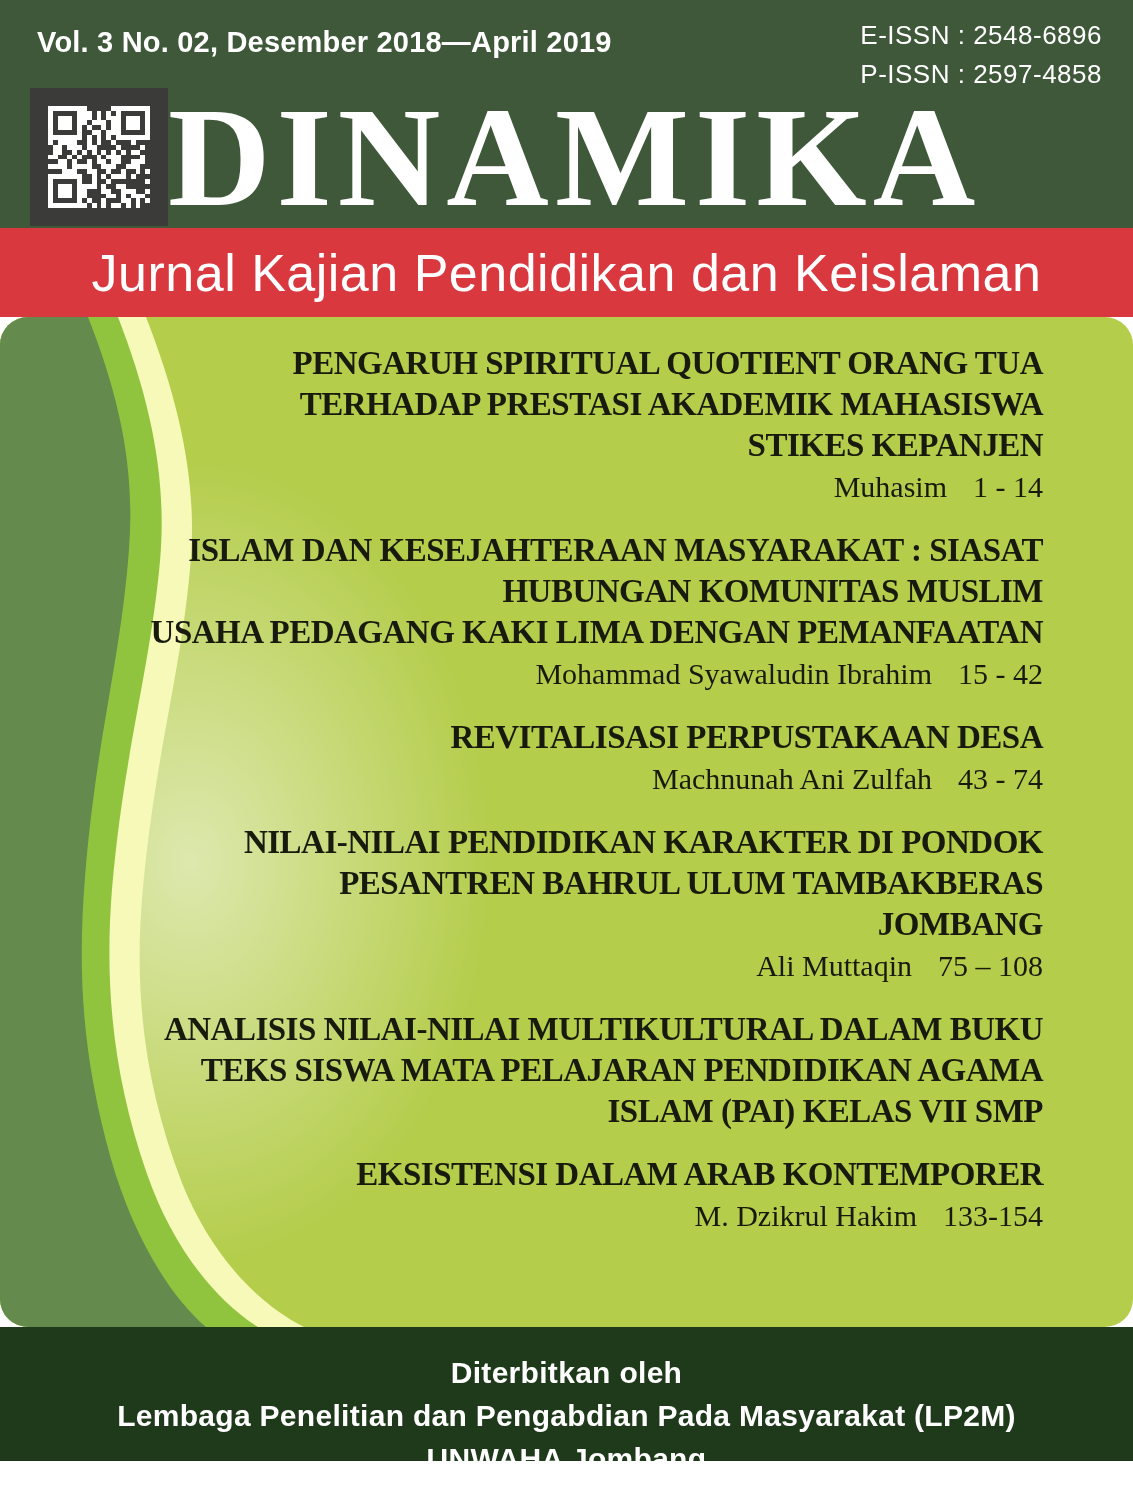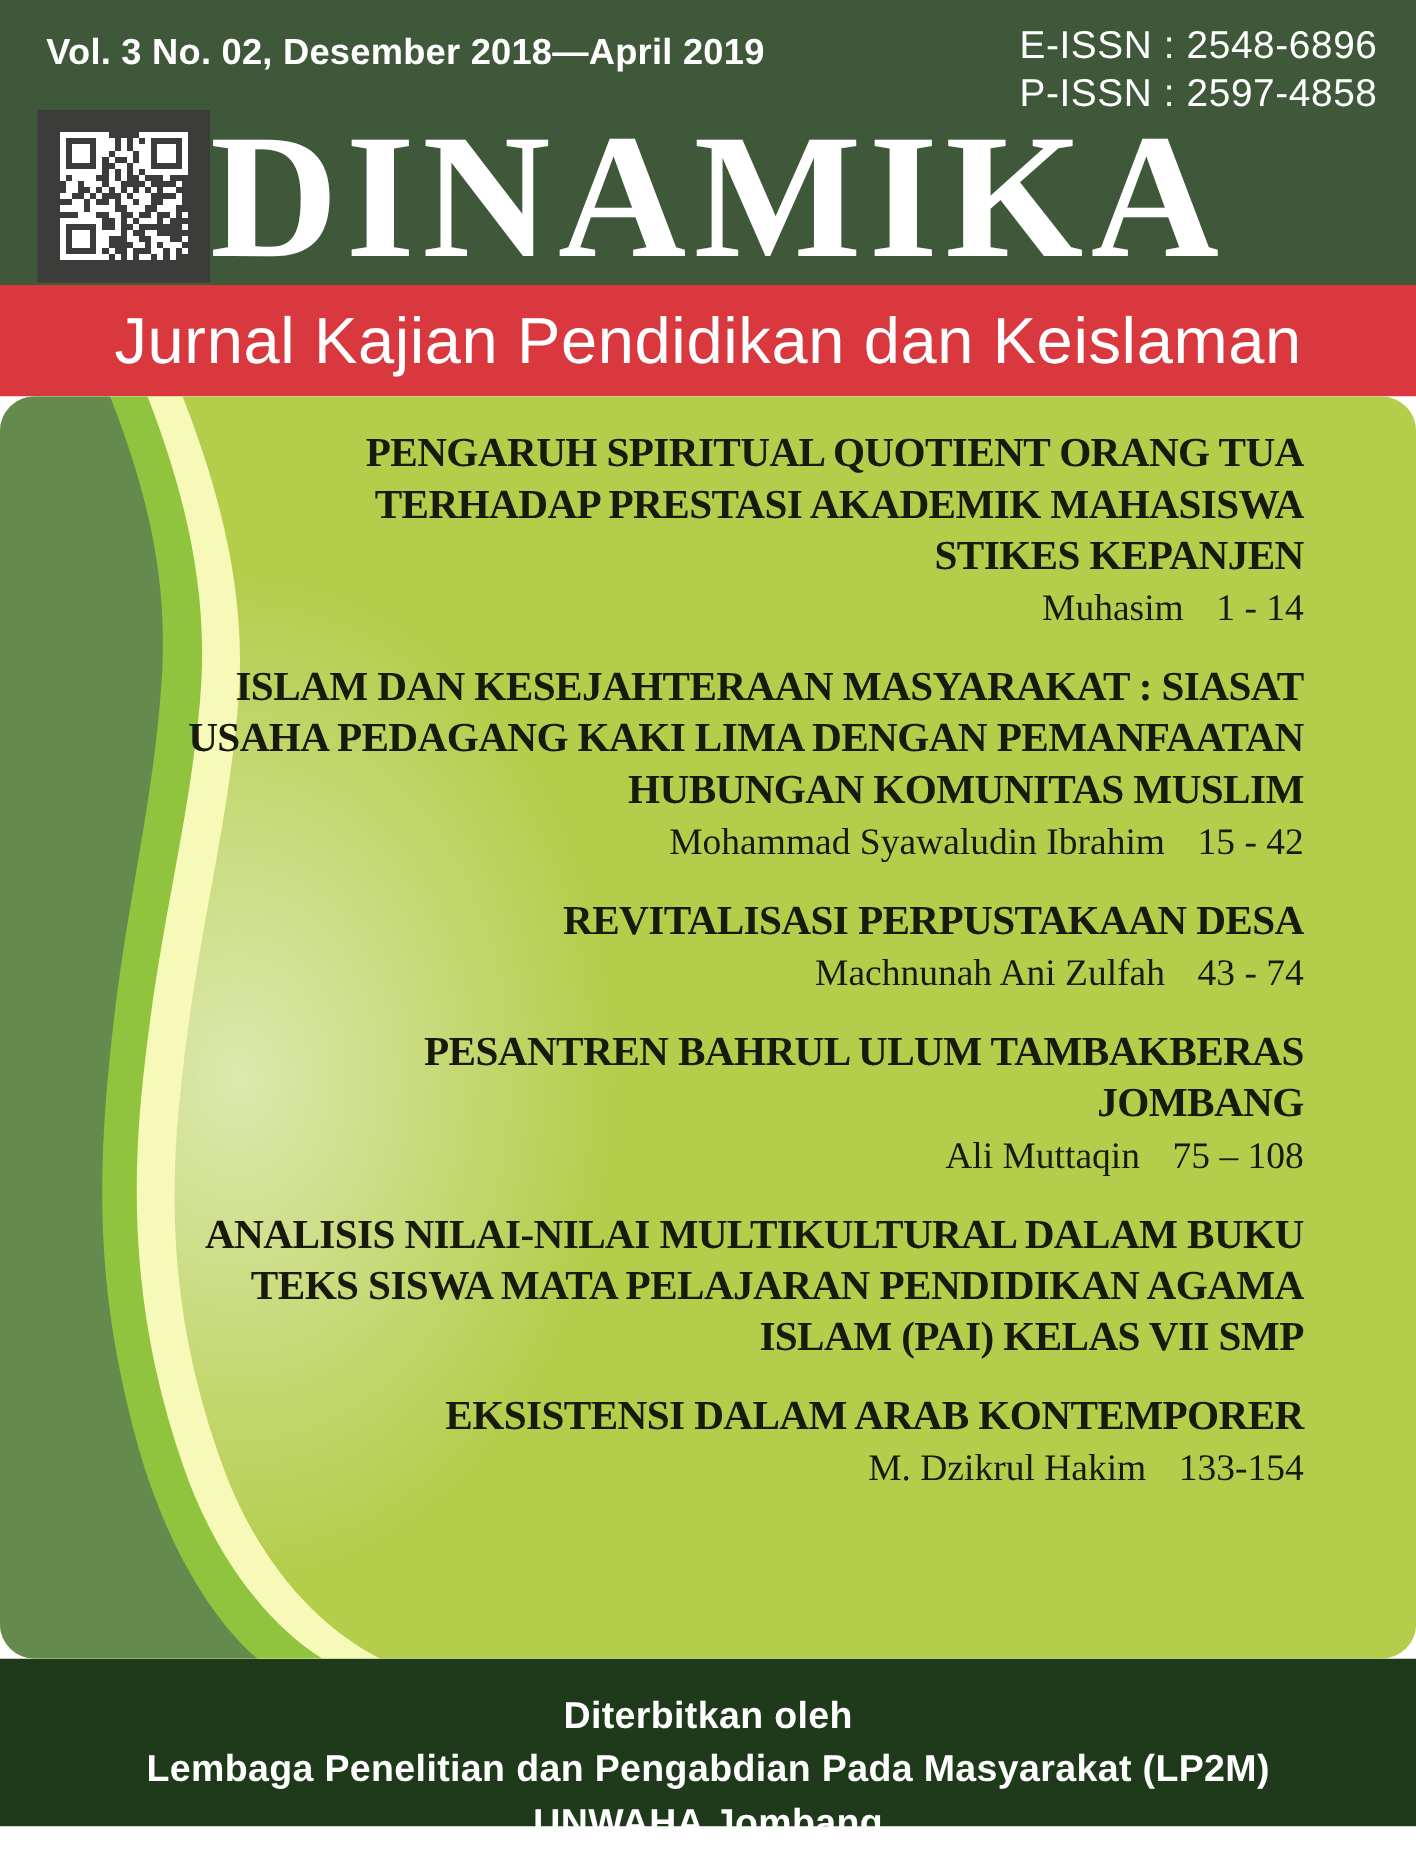"E-ISSN : 2548-6896" .issn-block { font-size: 31px -> 26px }
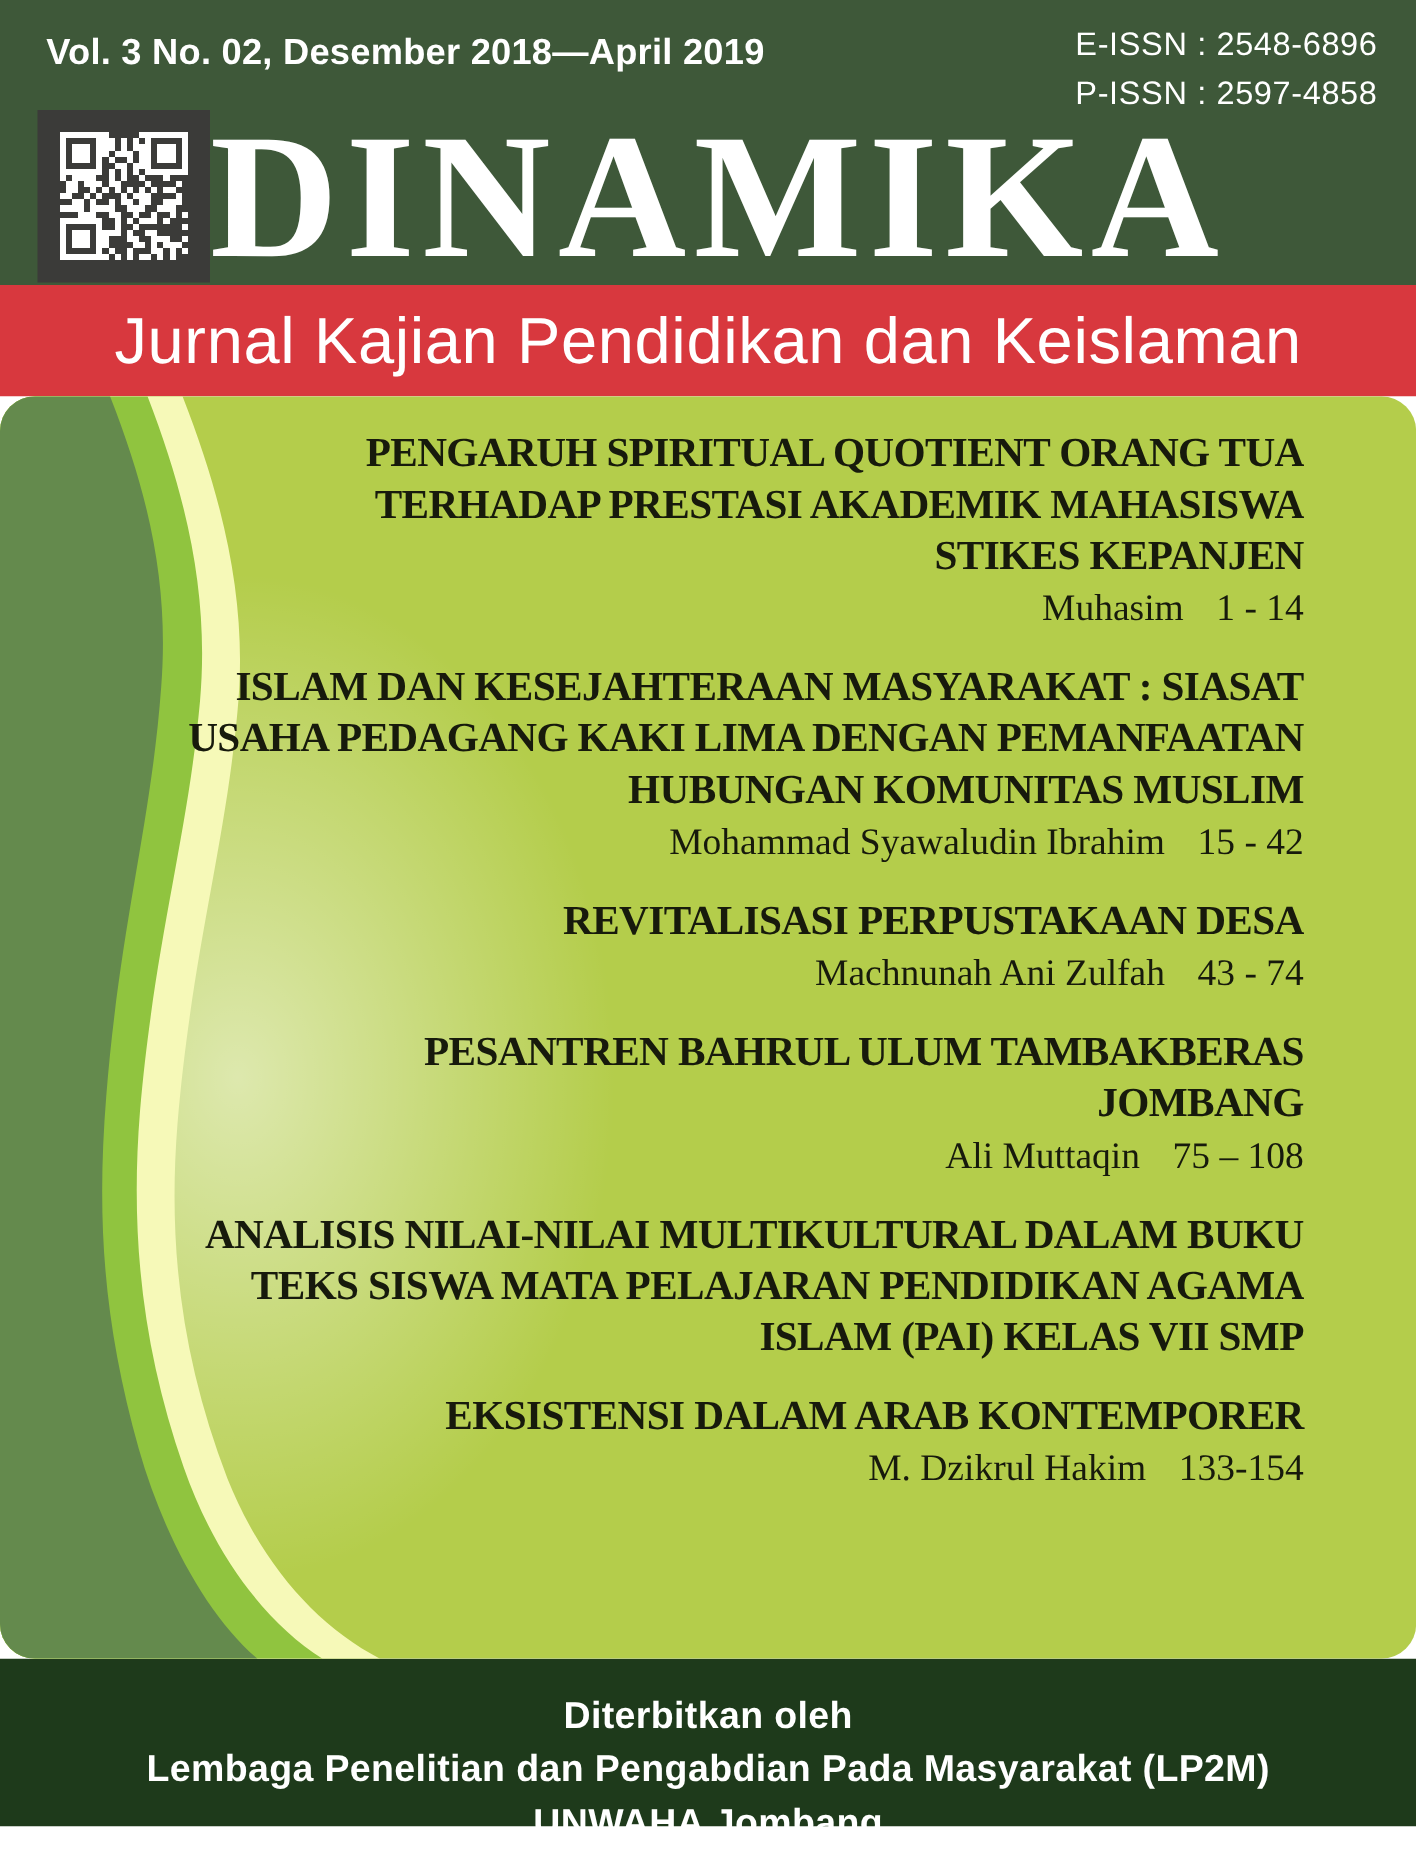"USAHA PEDAGANG KAKI LIMA DENGAN" div { order: before "HUBUNGAN KOMUNITAS MUSLIM" -> after "HUBUNGAN KOMUNITAS MUSLIM" }
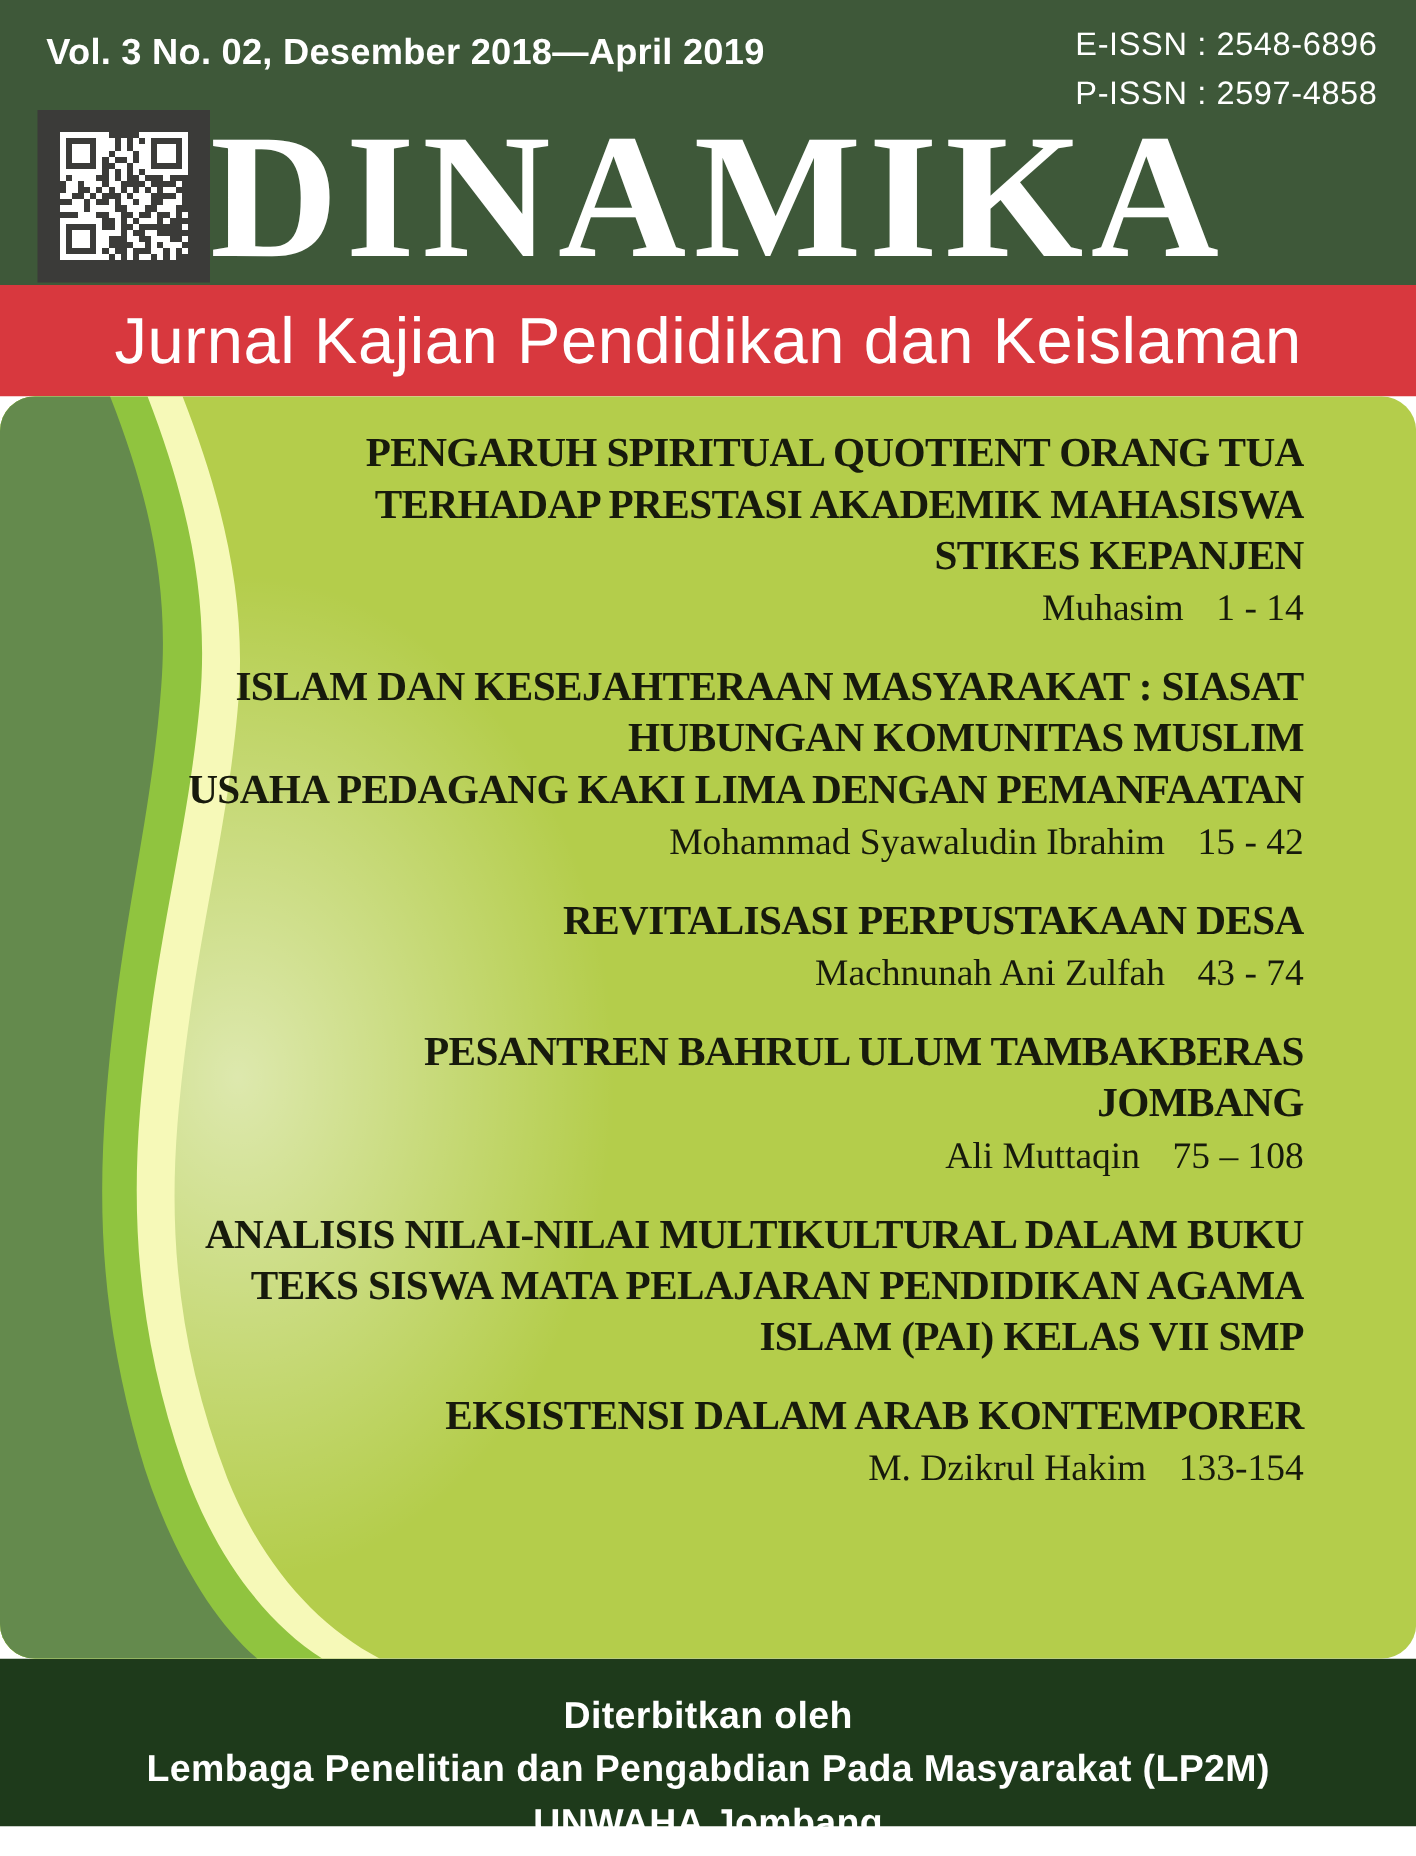"NILAI-NILAI PENDIDIKAN KARAKTER DI" div { html: none -> <div>NILAI-NILAI PENDIDIKAN KARAKTER DI PONDOK</div> }
